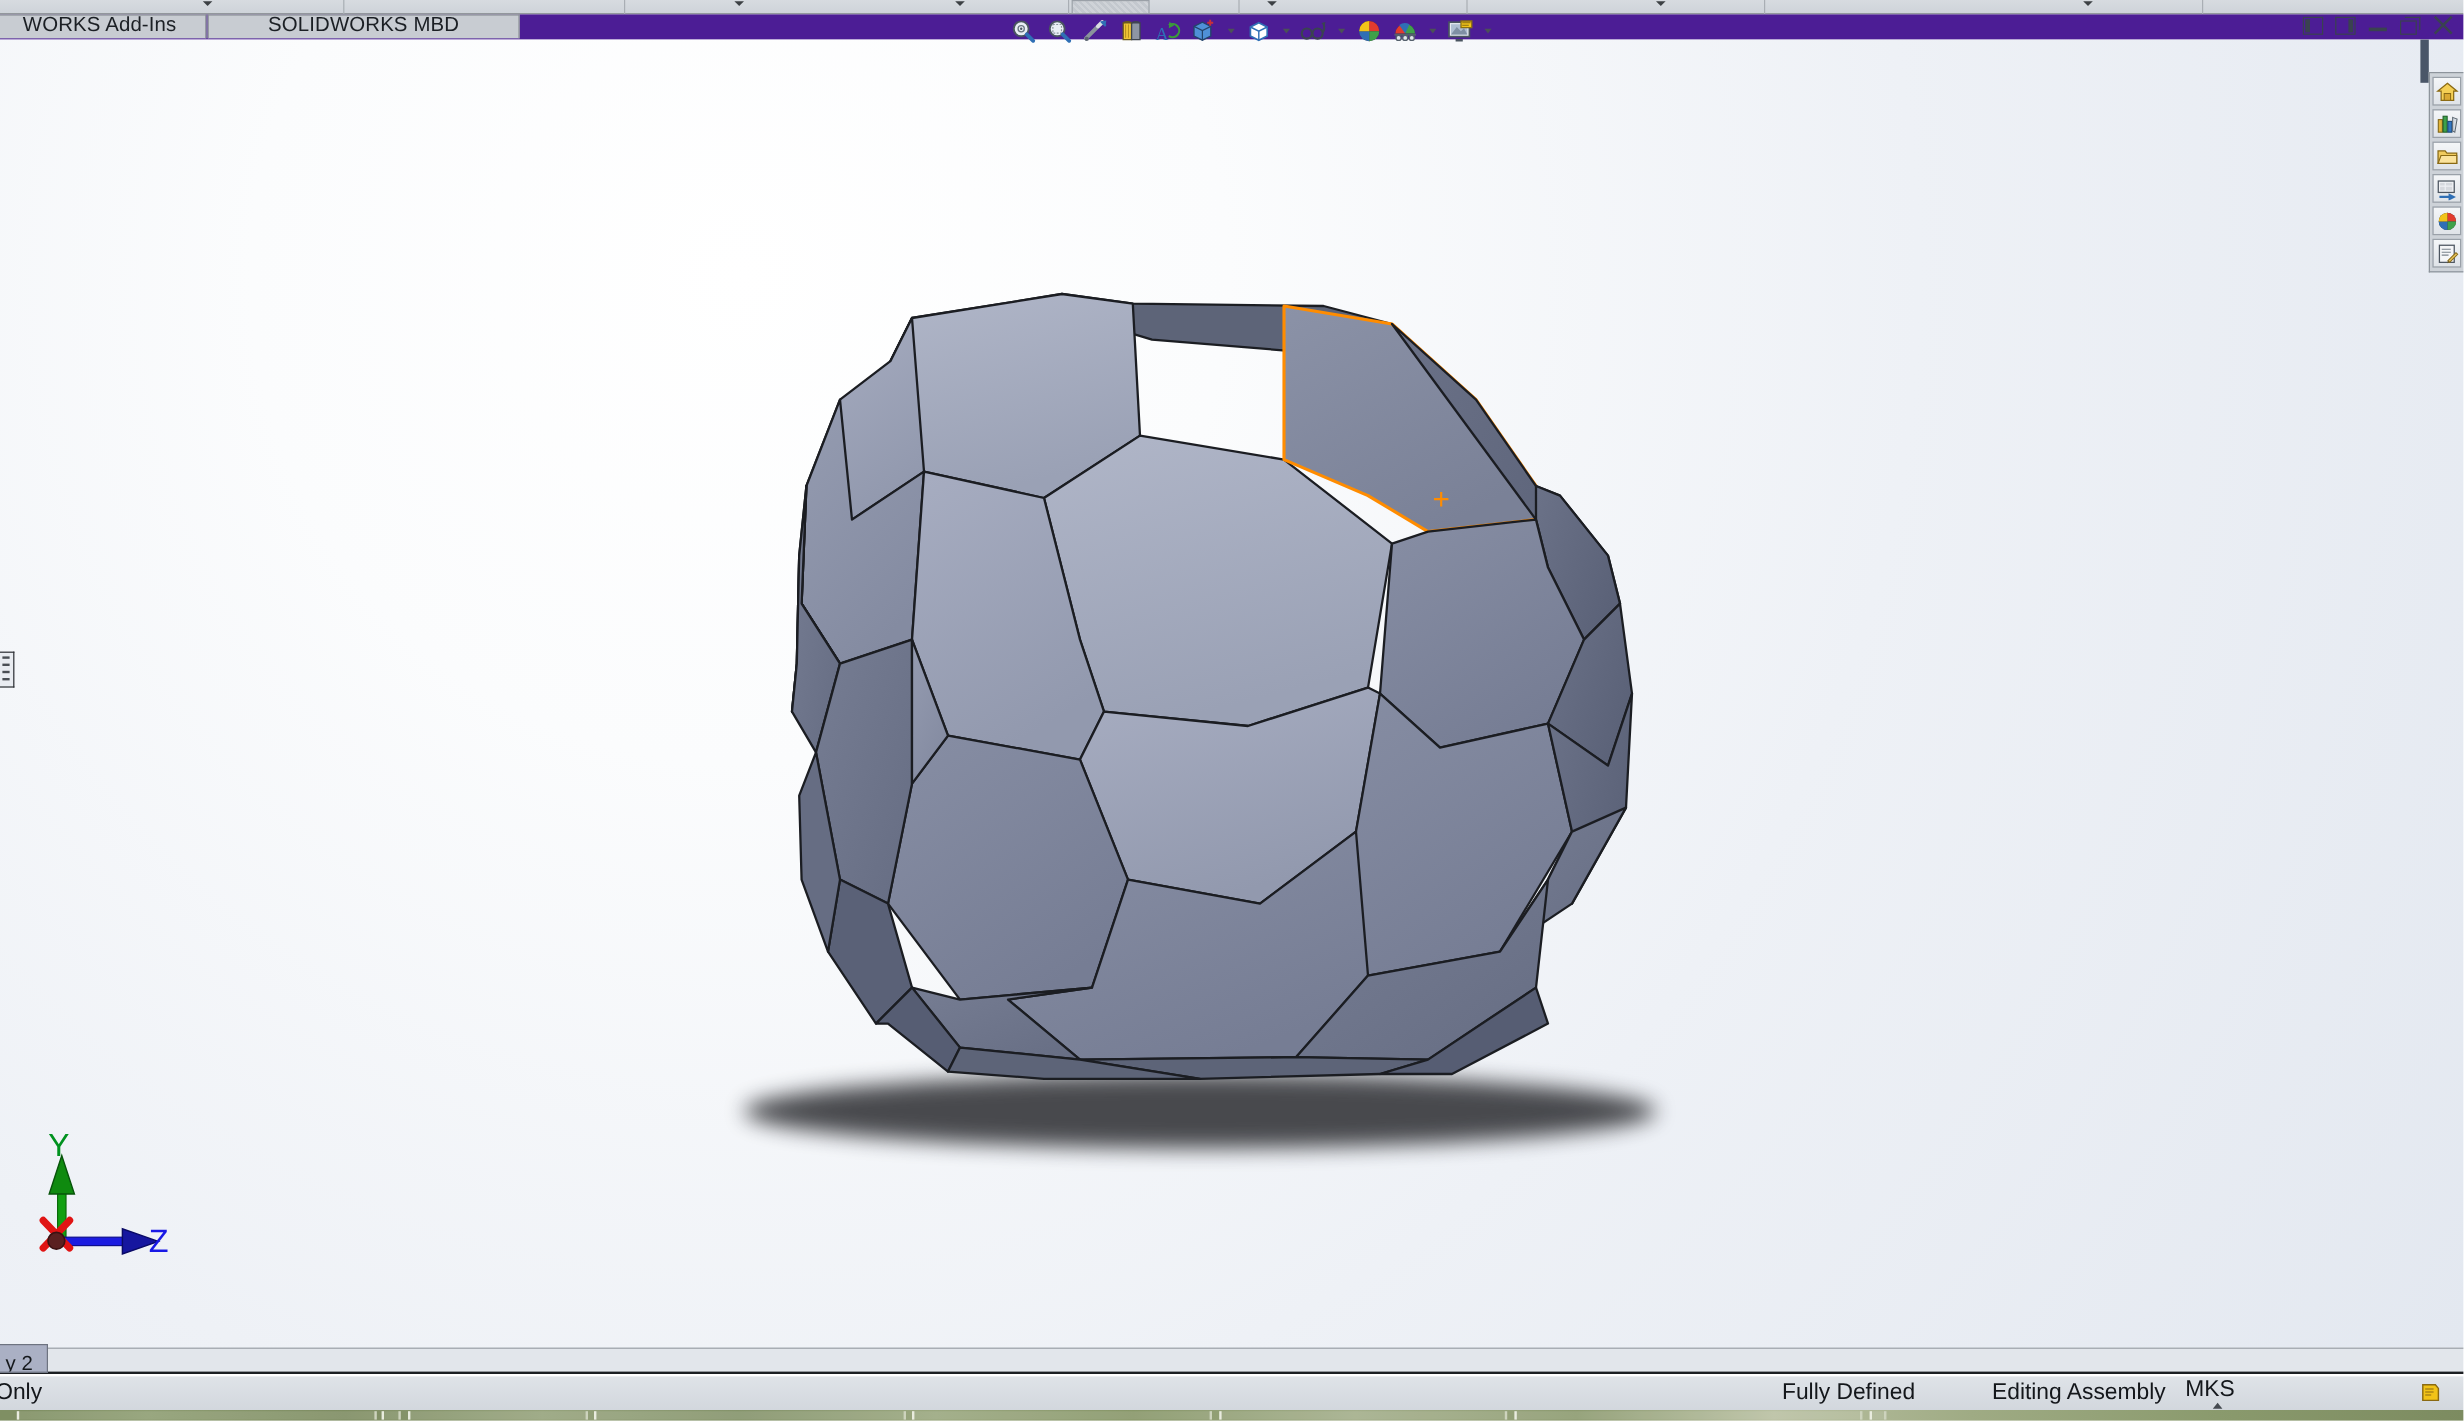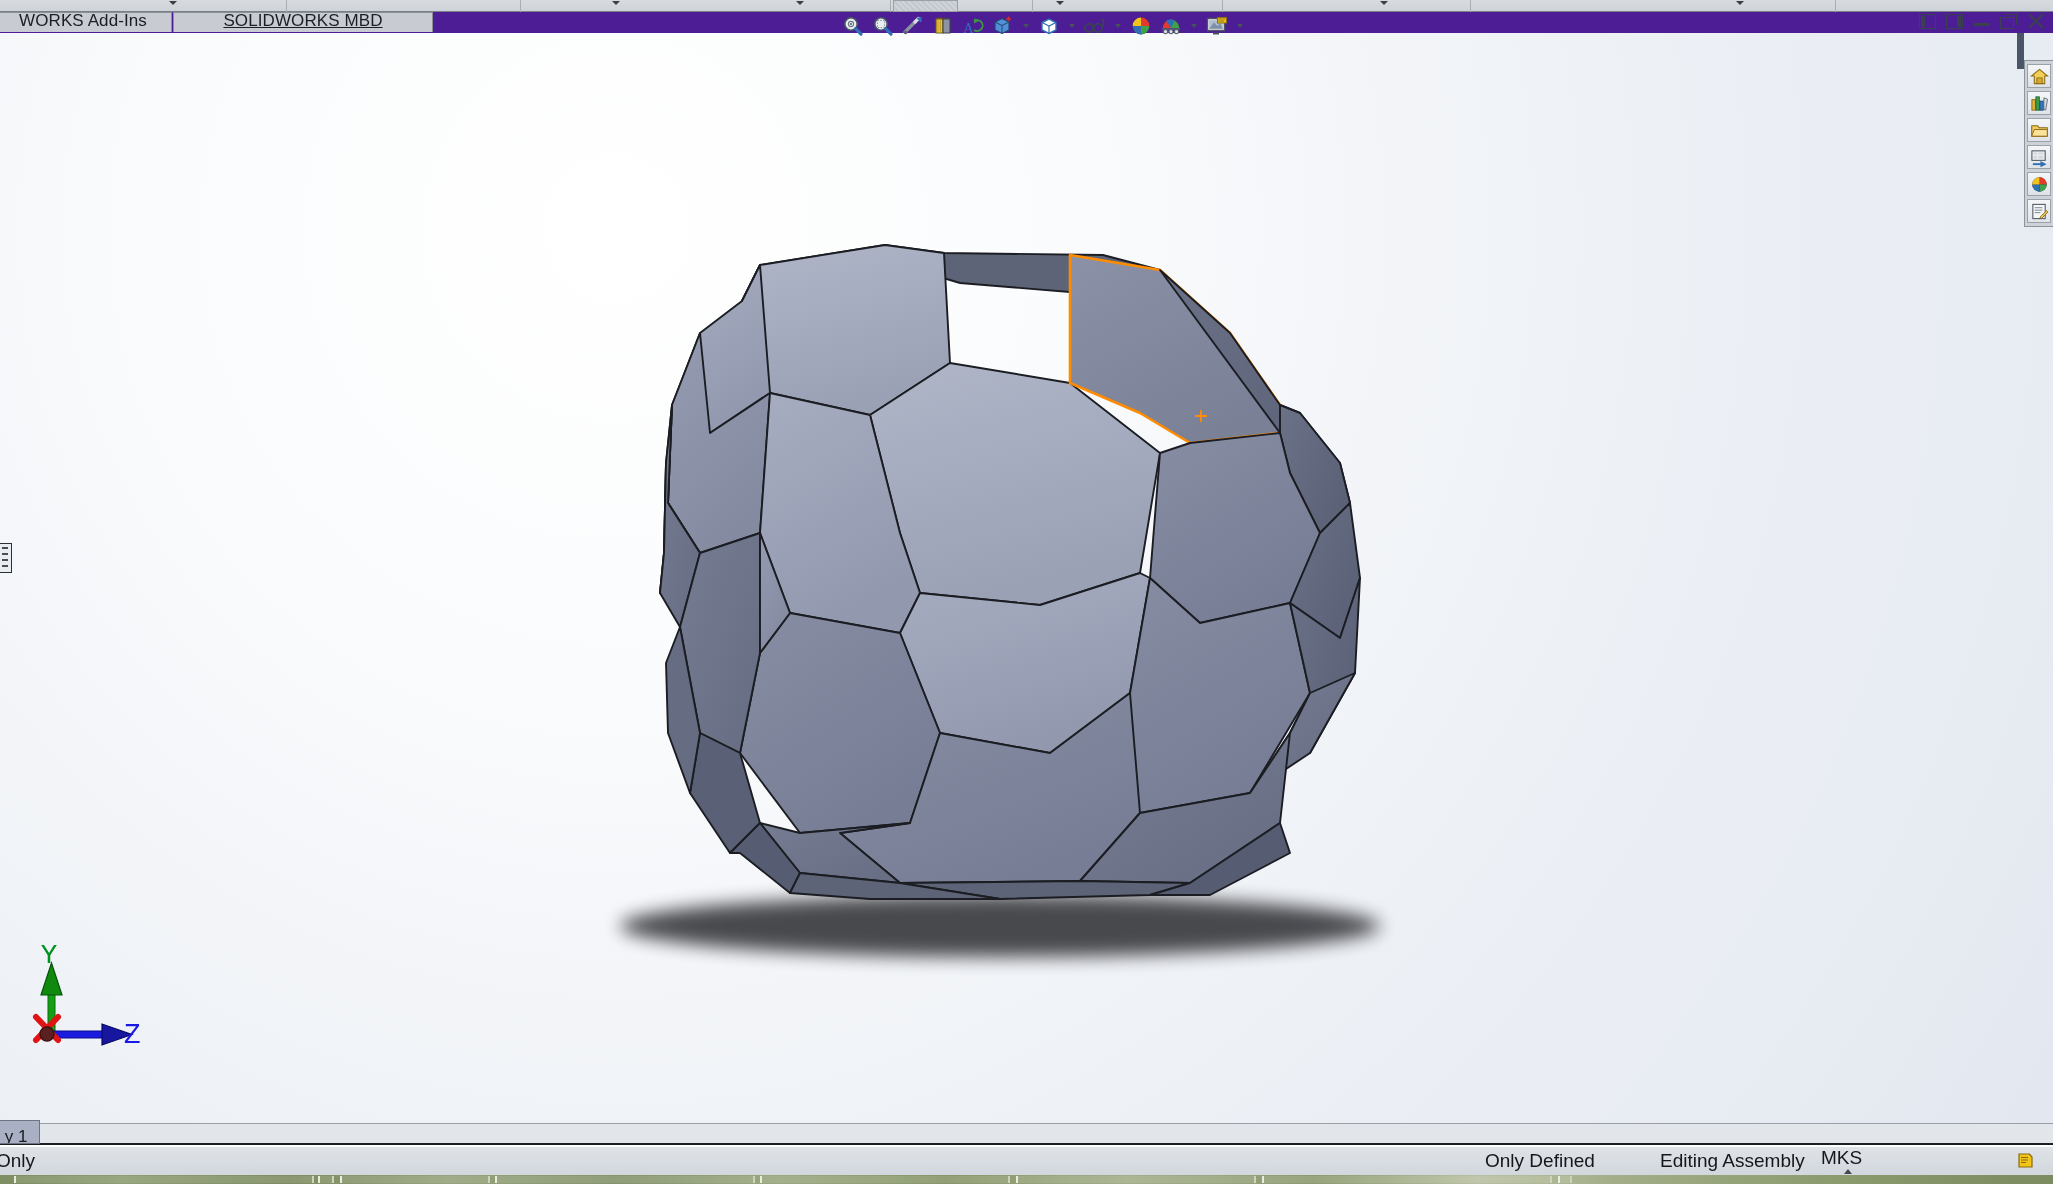"SOLIDWORKS MBD" #tab-mbd { text-decoration: underline -> none }
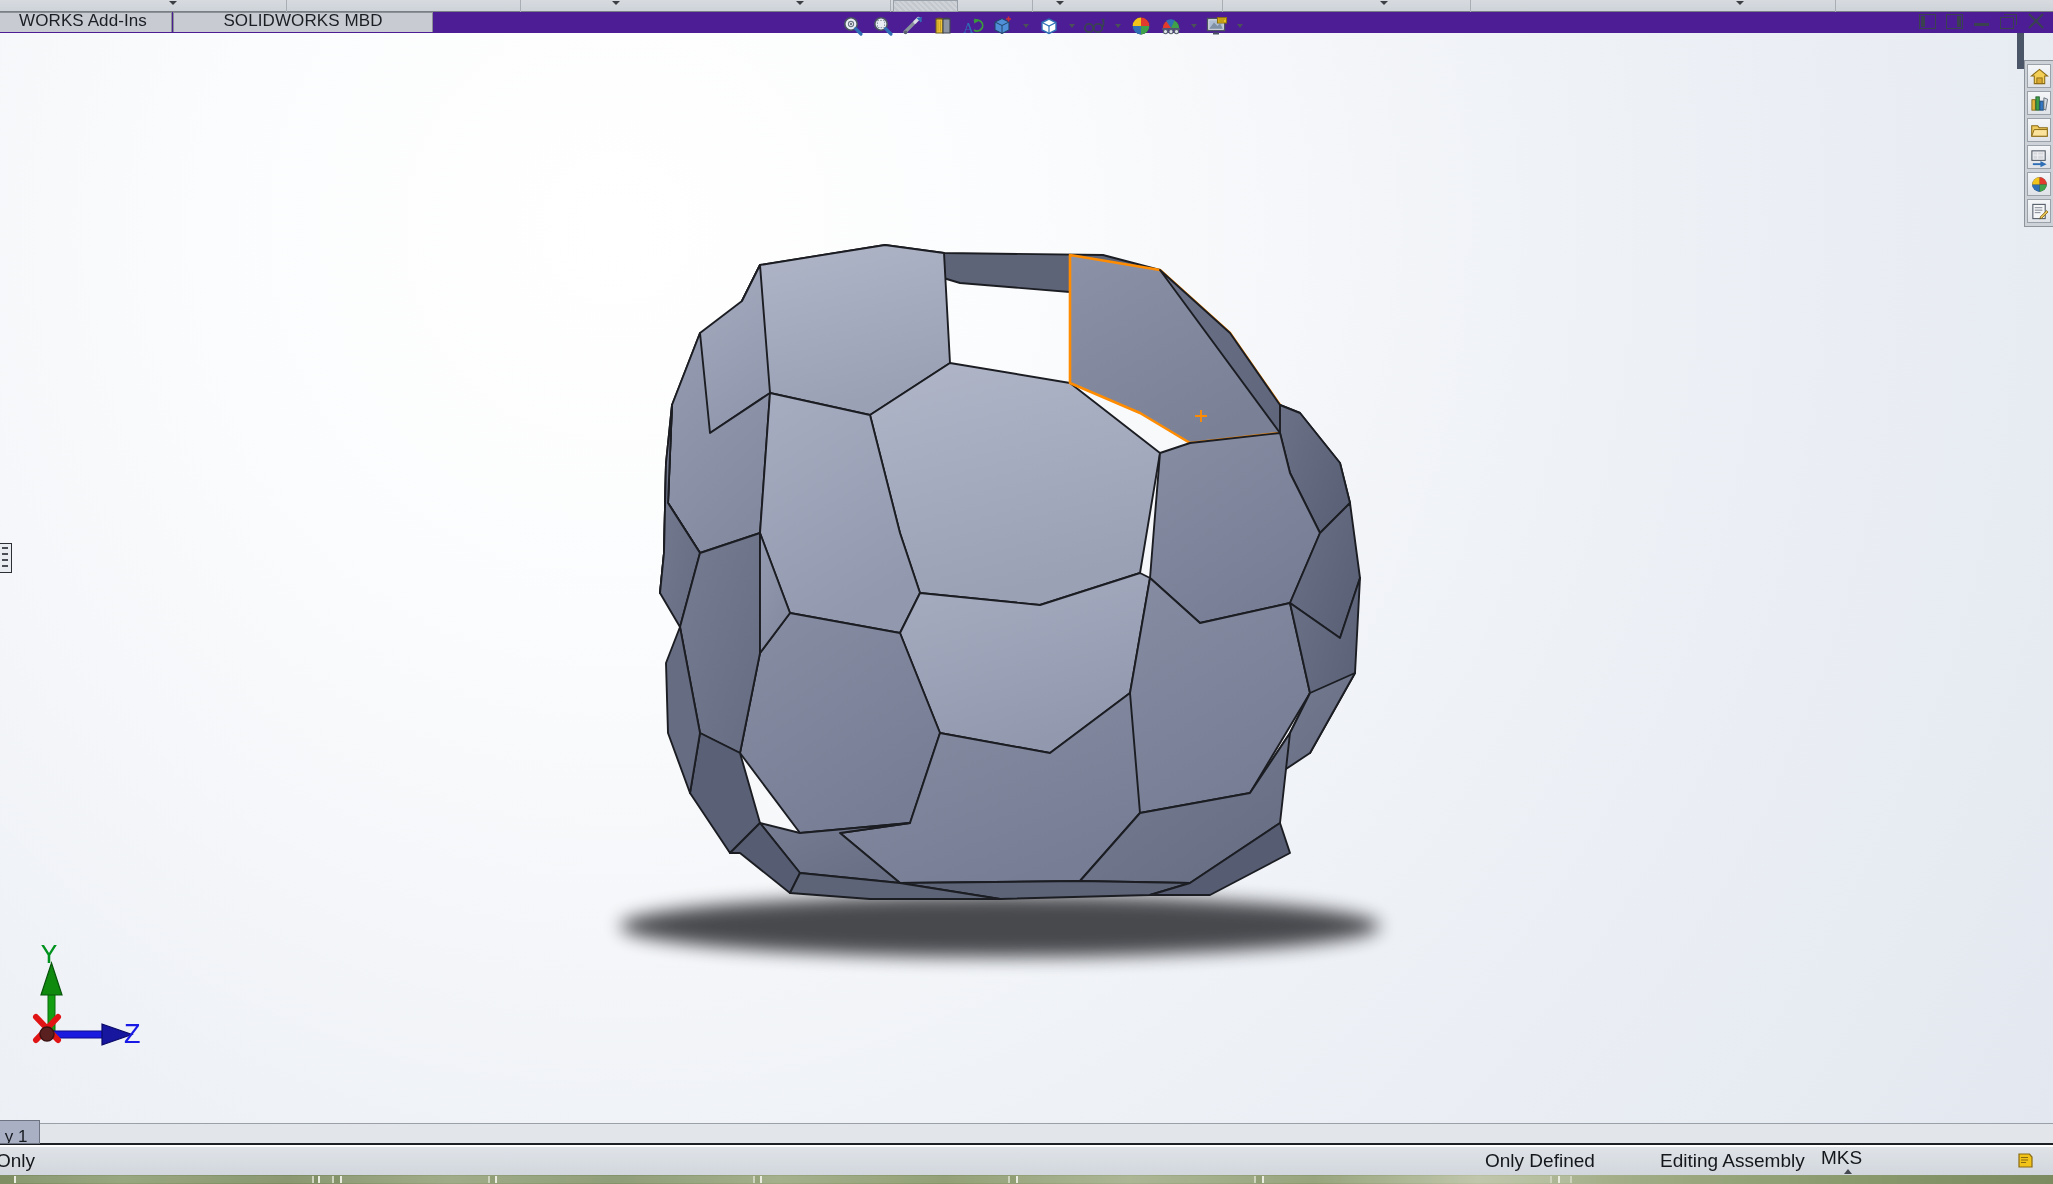"y 1" span { text: 1 -> 2 }
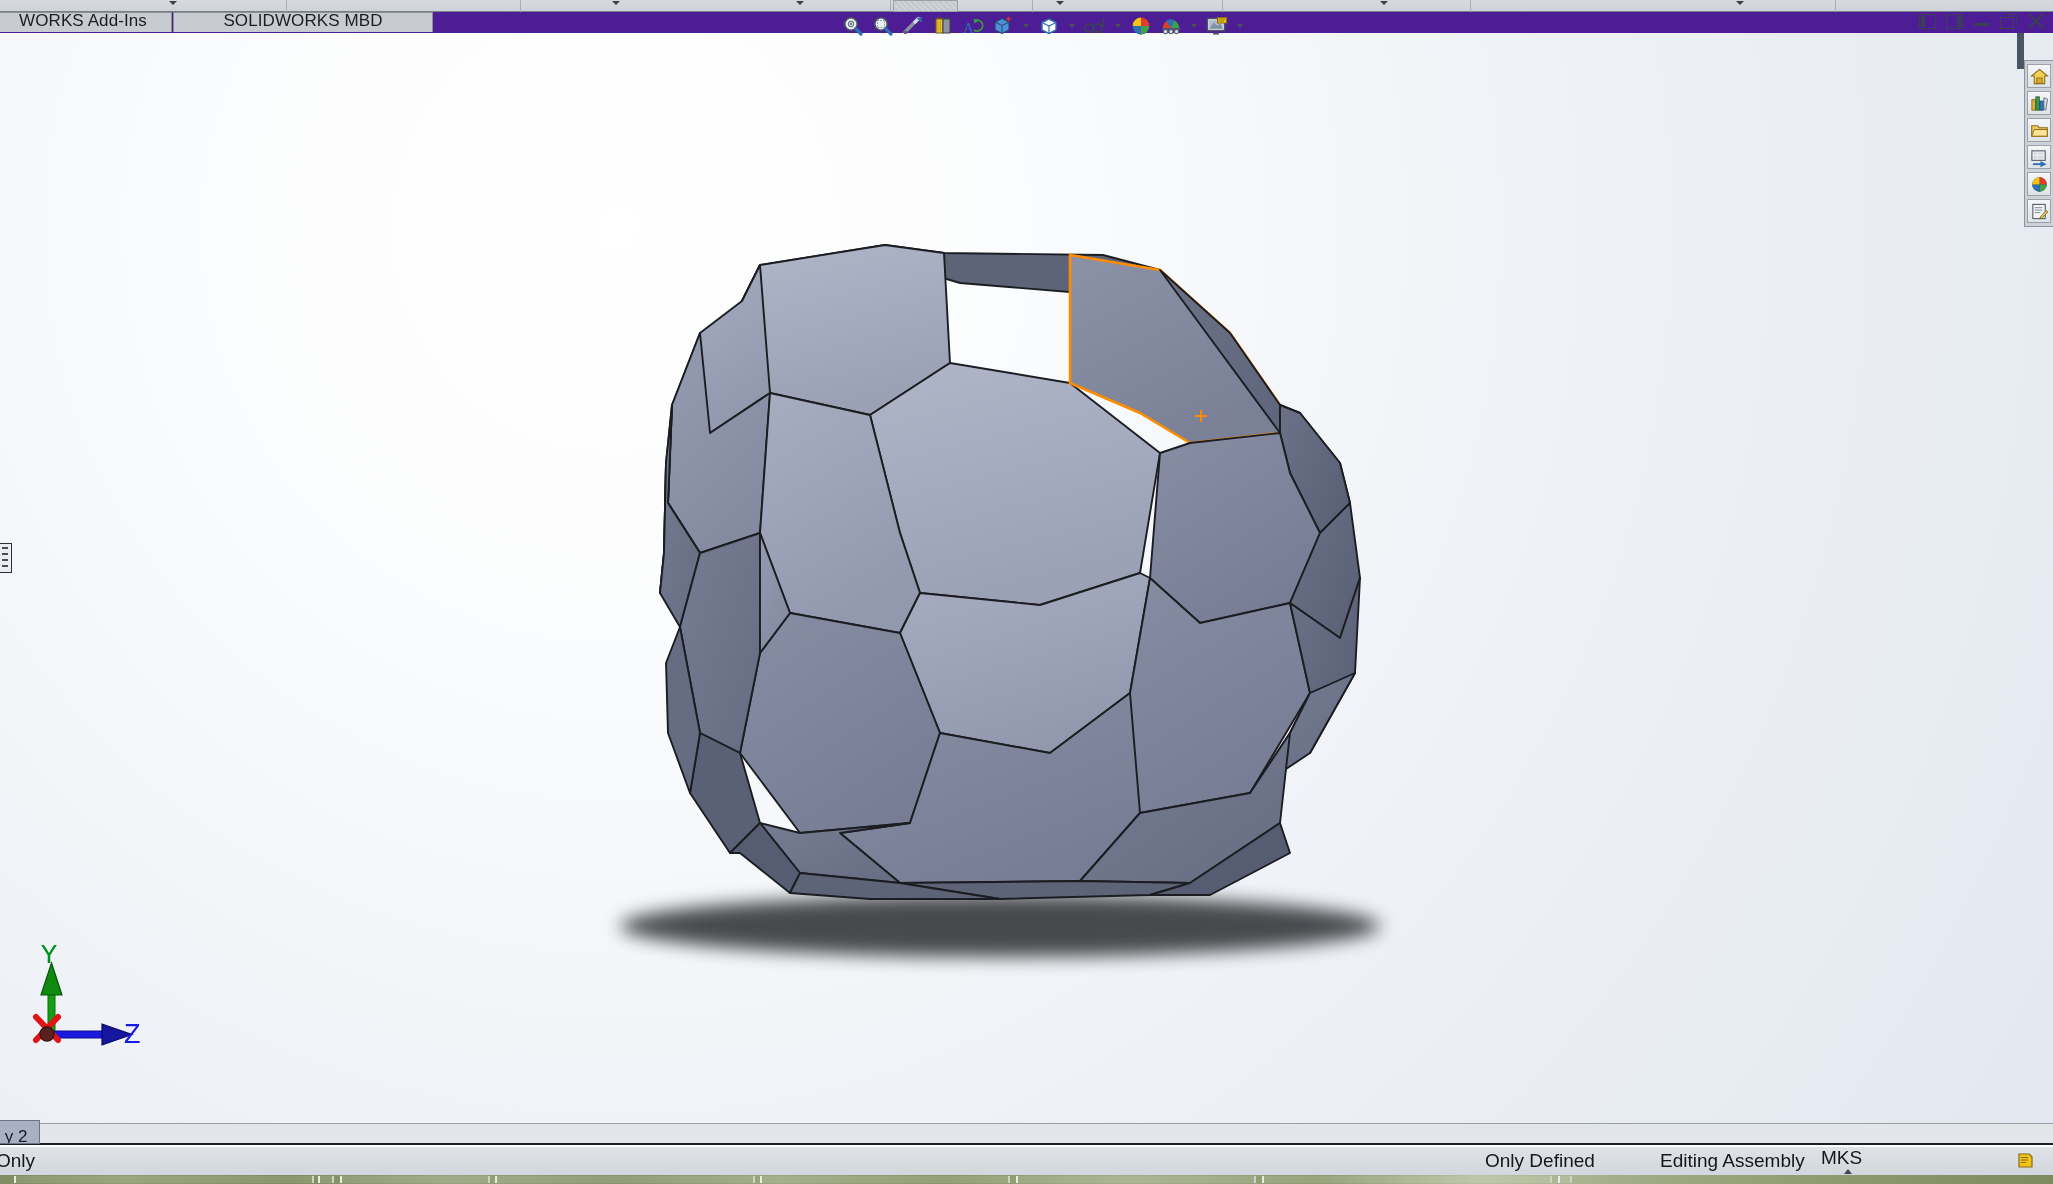"Only Defined" span { text: Only -> Fully }
